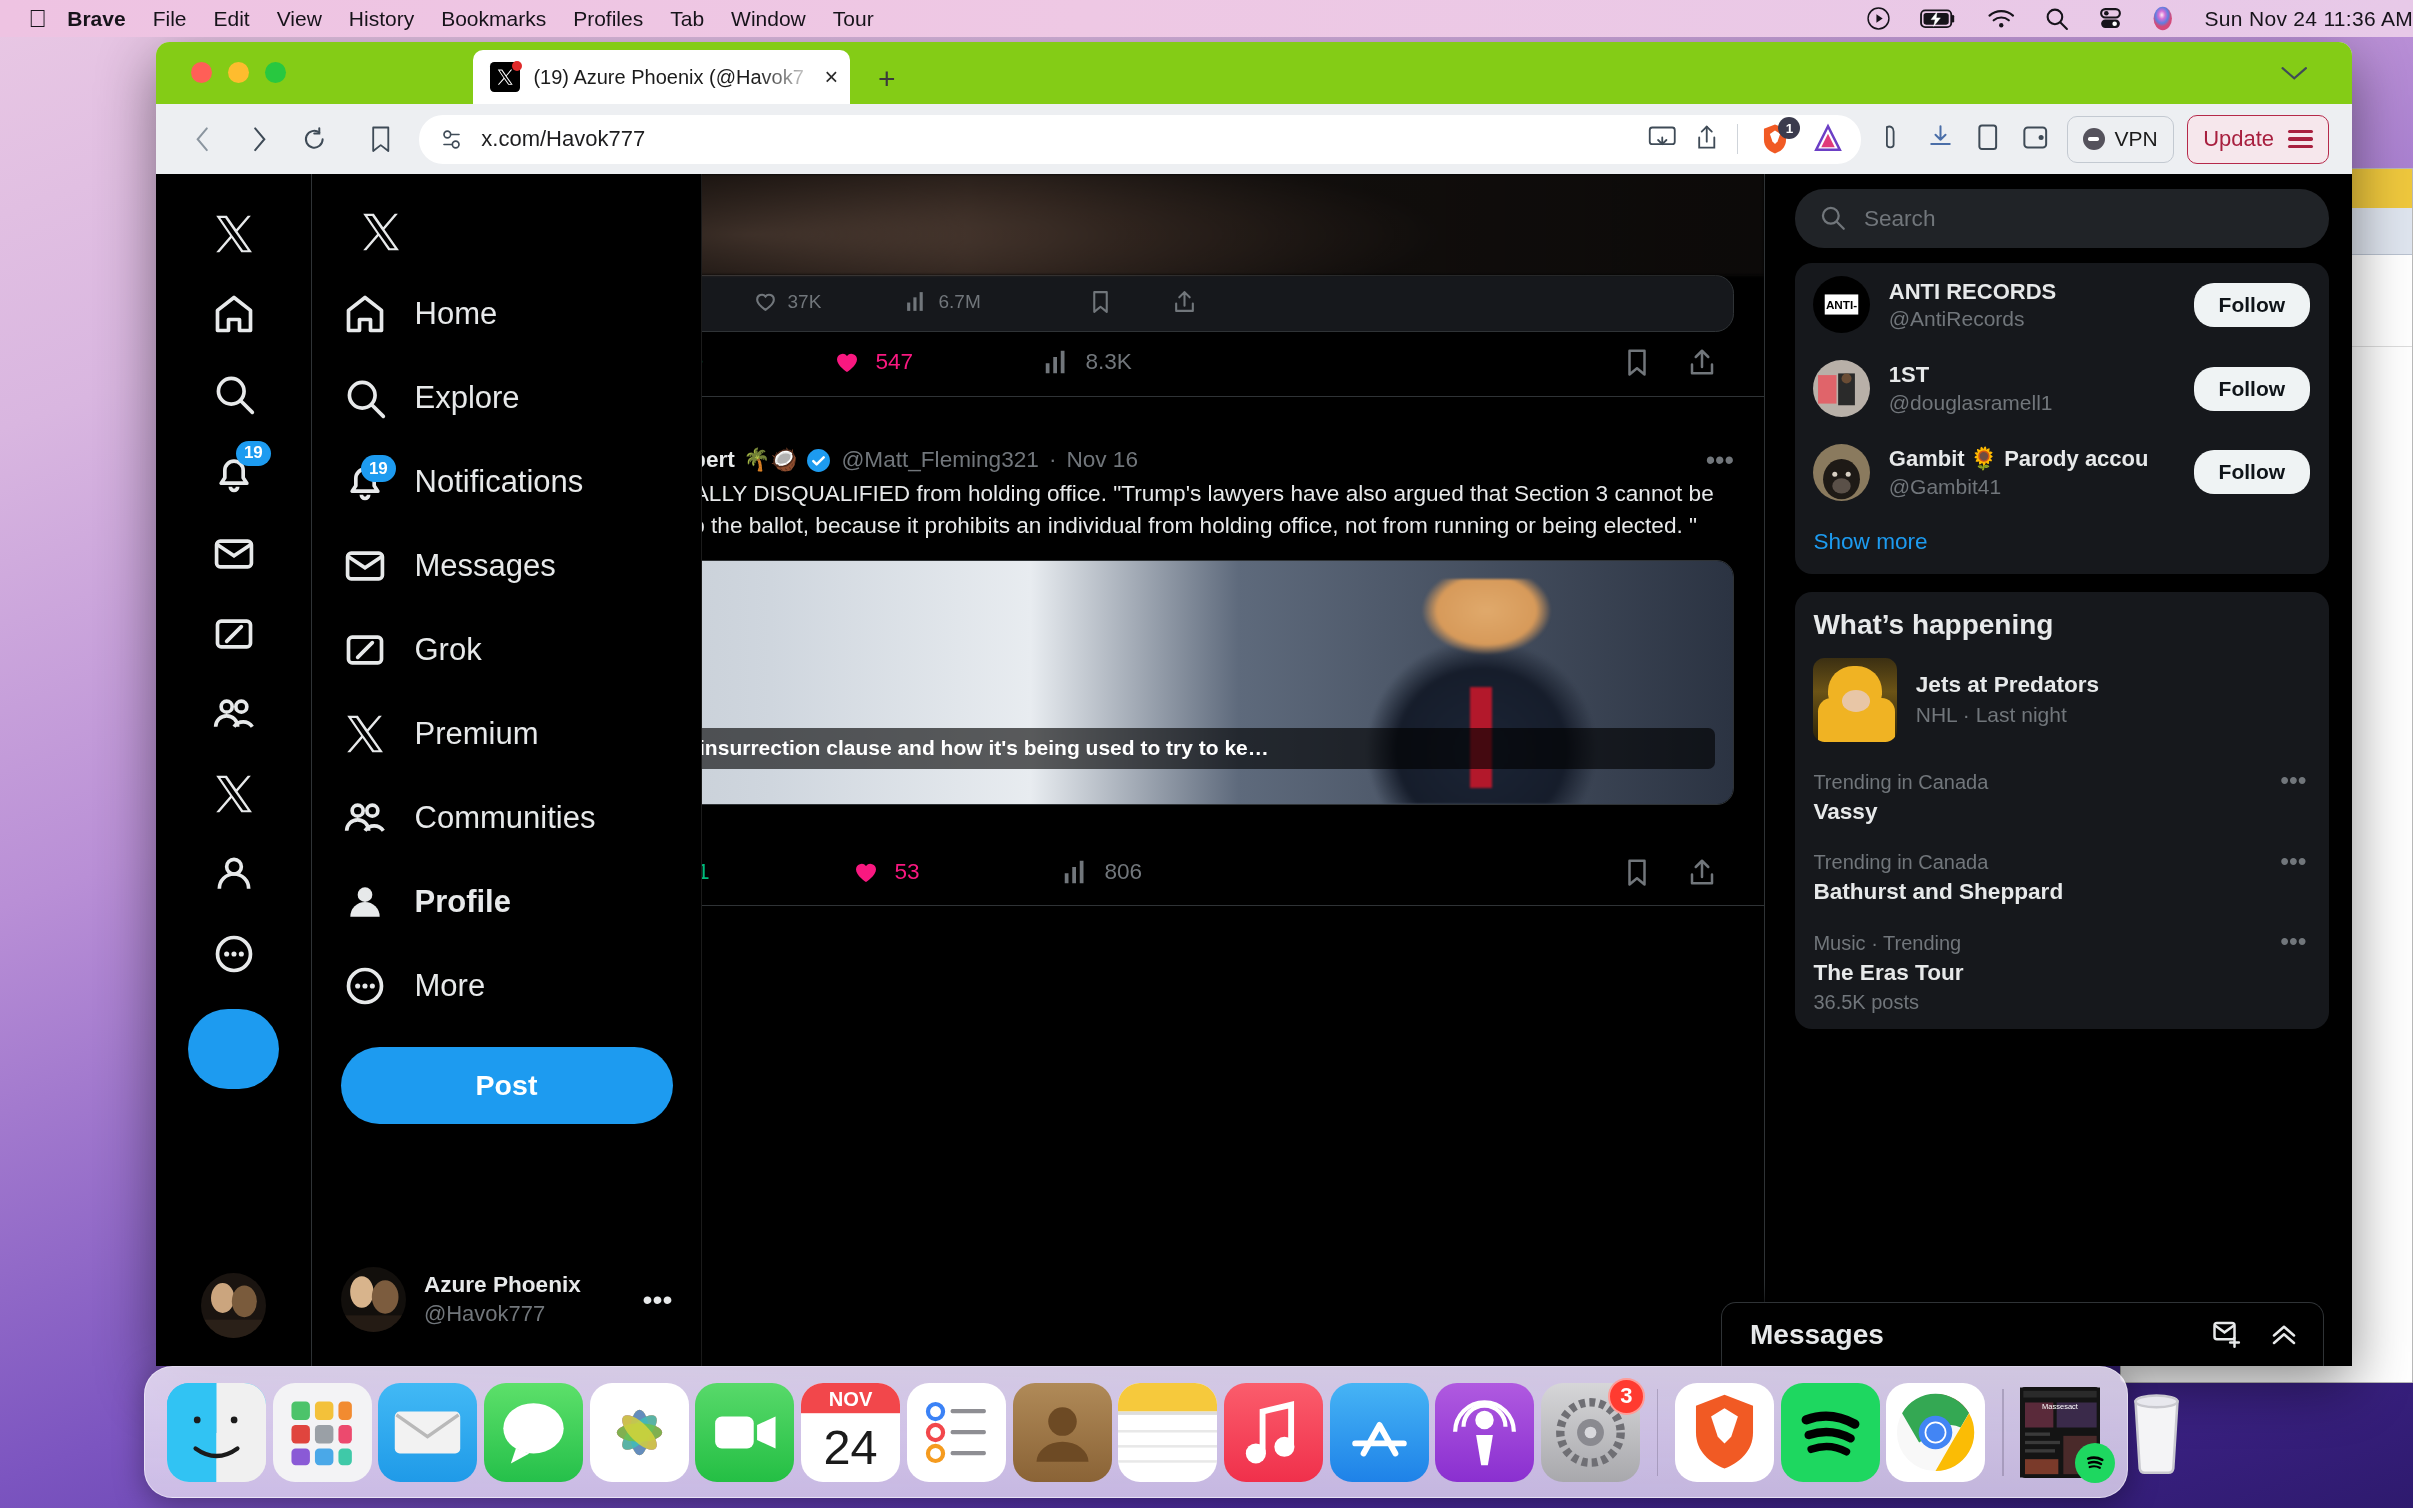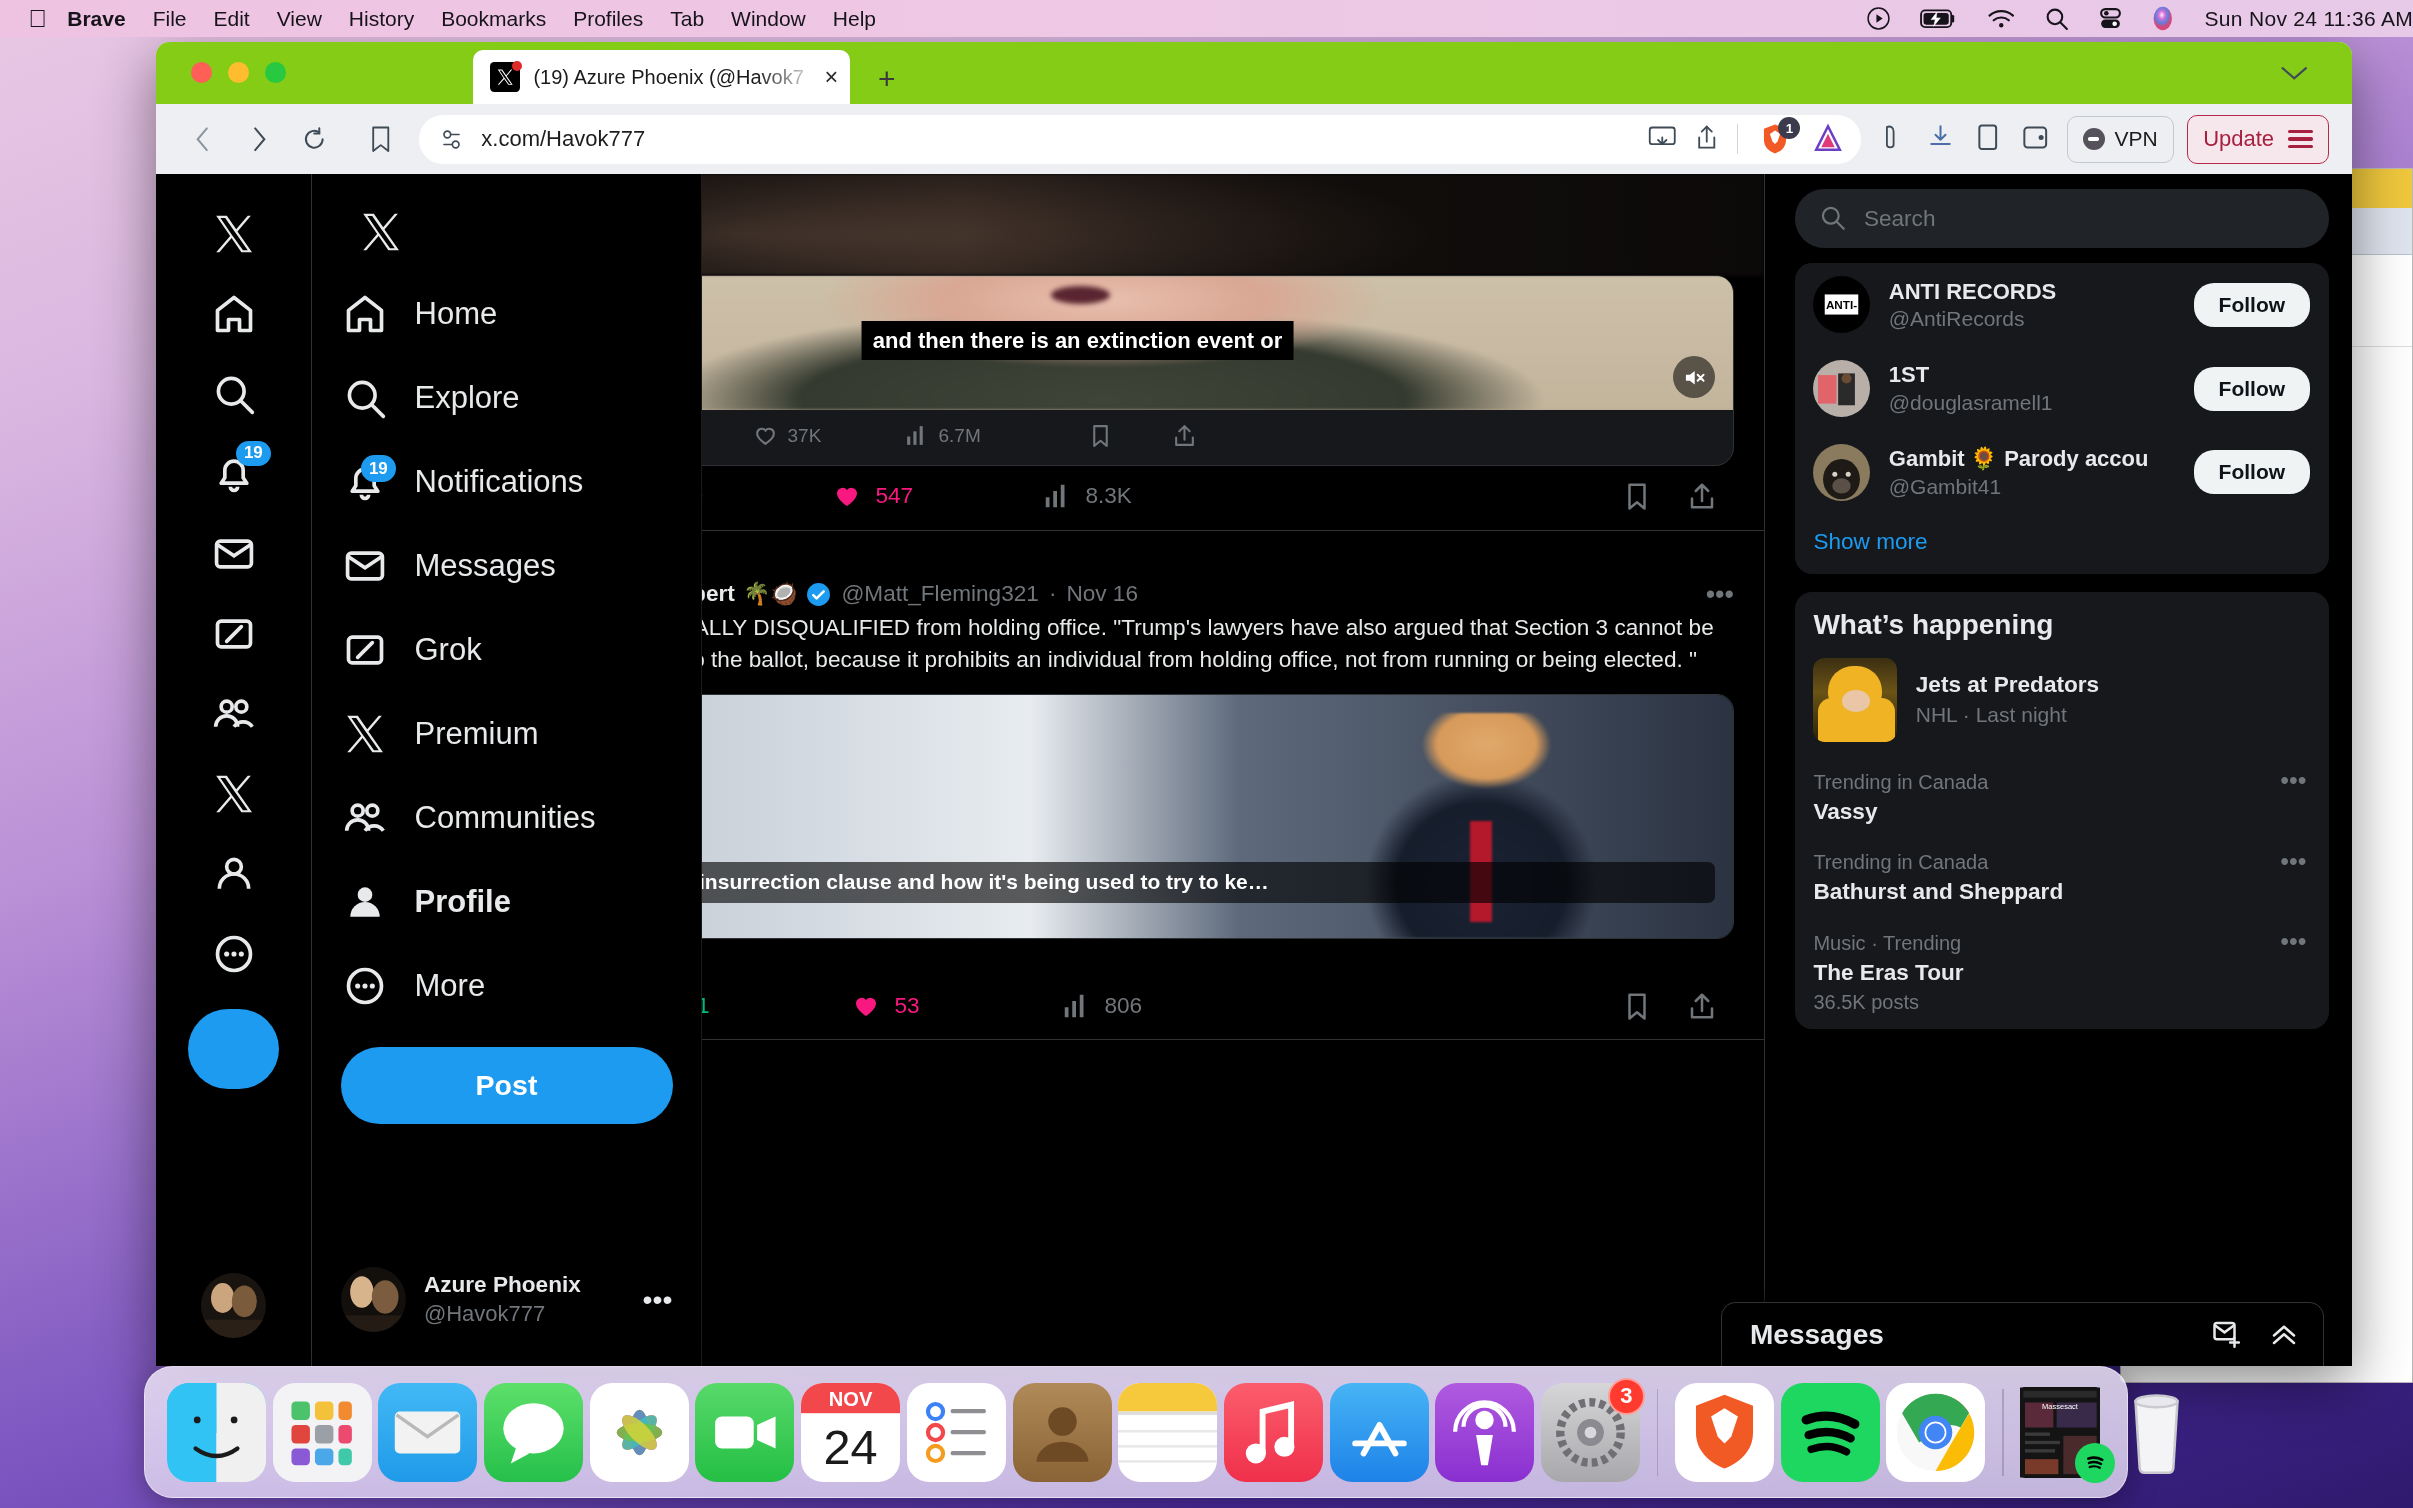"Help" span.mi { text: Help -> Tour }
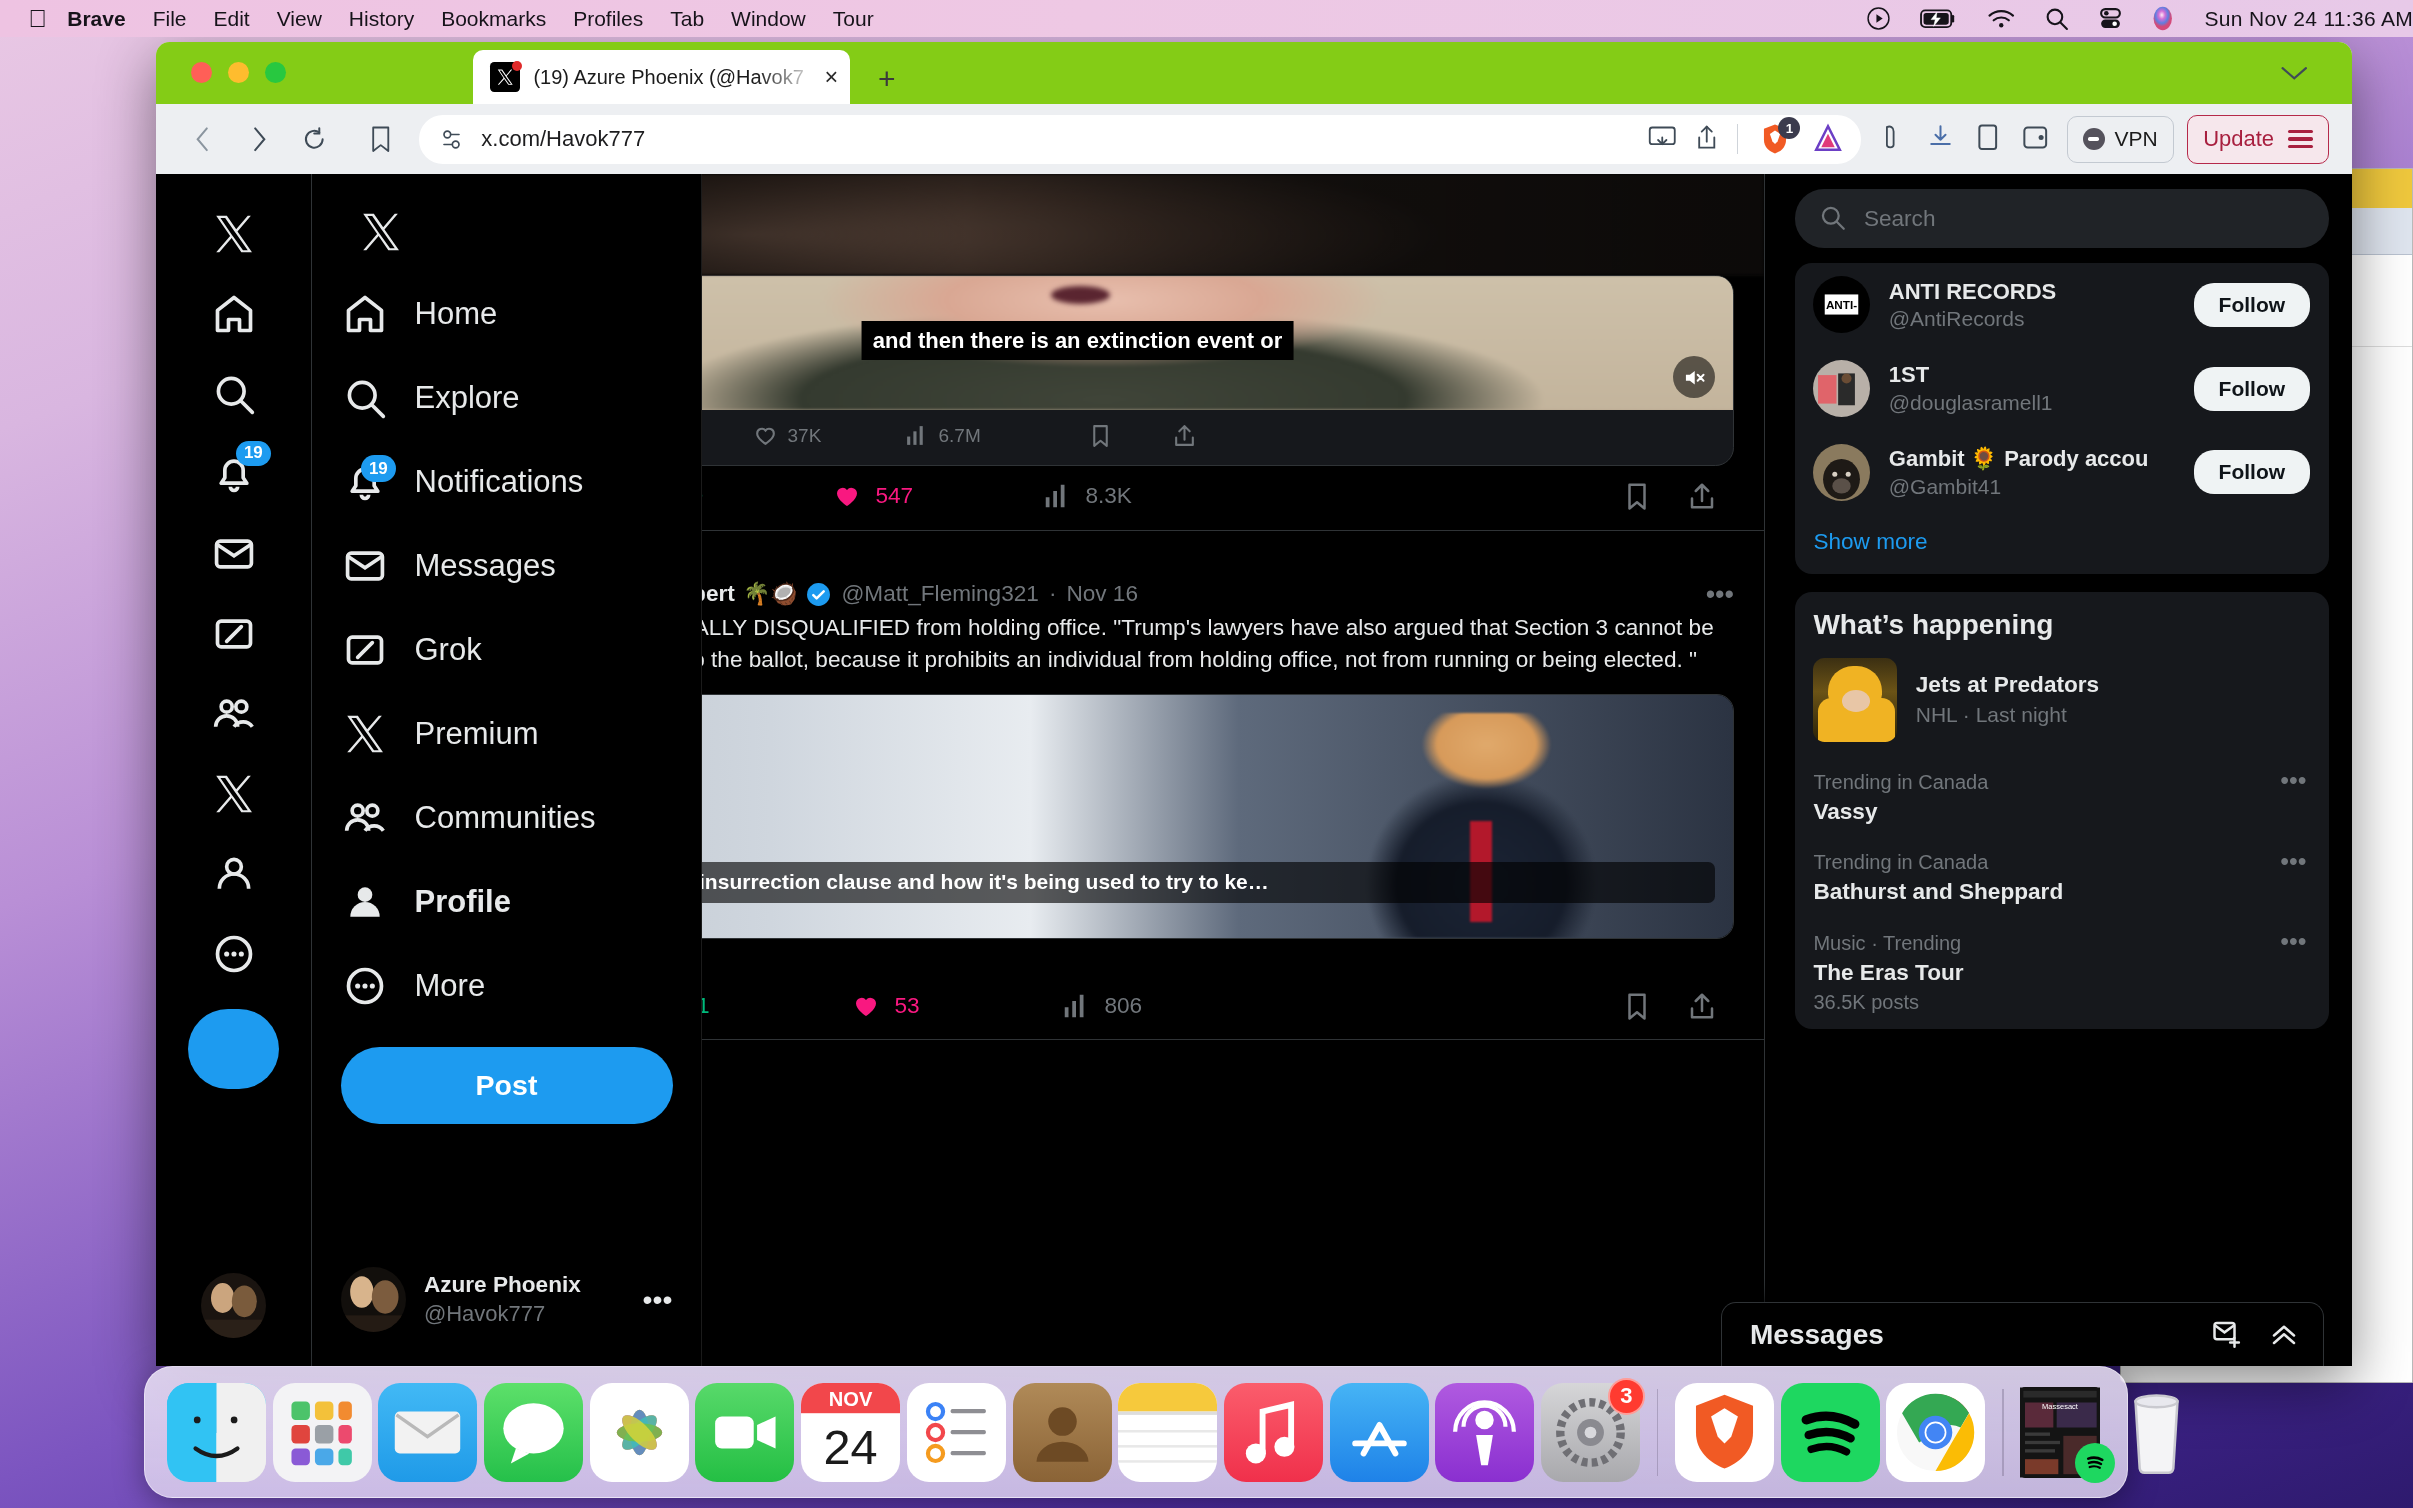"and then there is an" div.video-wrap { html: <div> <div></div> <div></div> <div>ALL<br>IN</div> <div>and then there is an extinction event or</div> <div> <svg> <path></path> <path></path> </svg> </div> </div> -> none }
